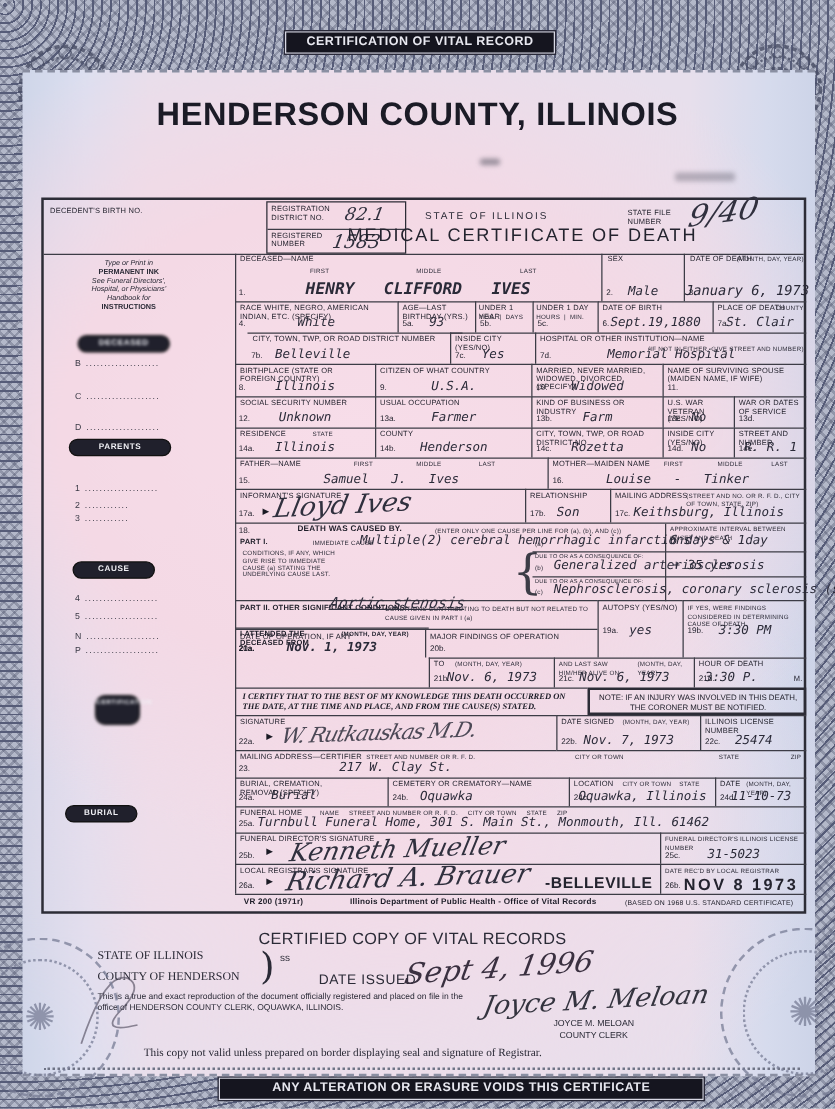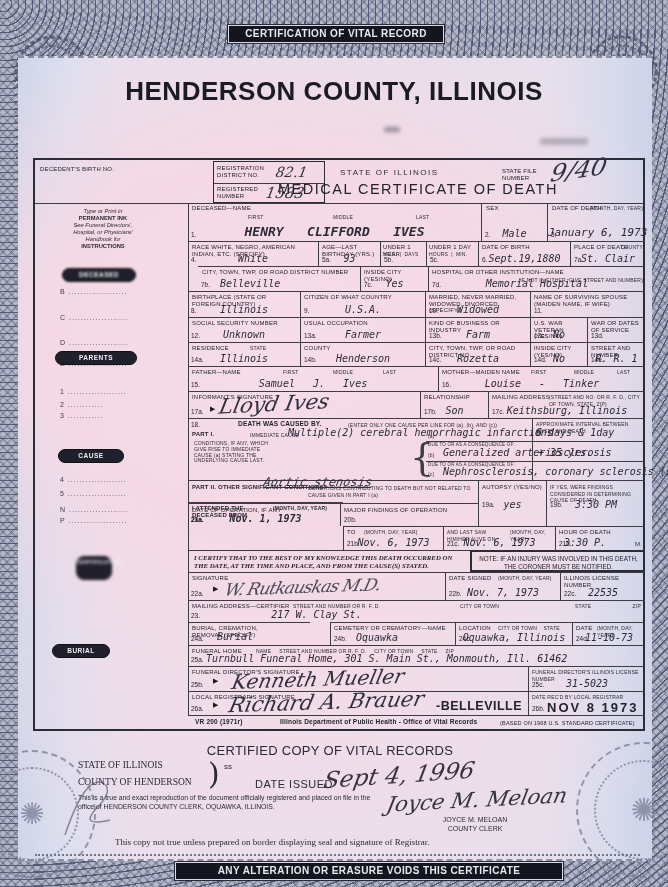"22535" span.val { text: 22535 -> 25474 }
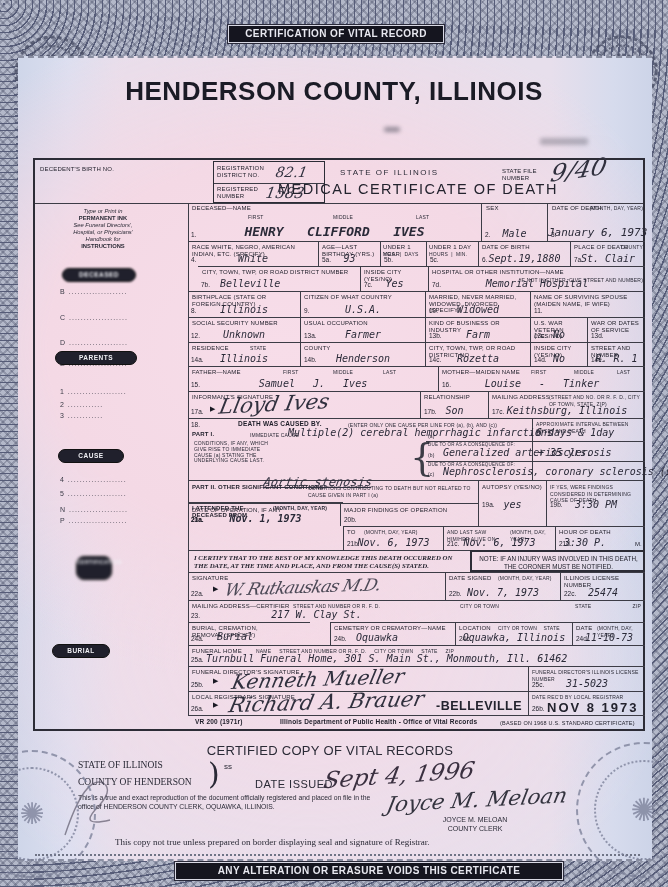"Oquawka" div.cell { margin-left: 20px -> none }
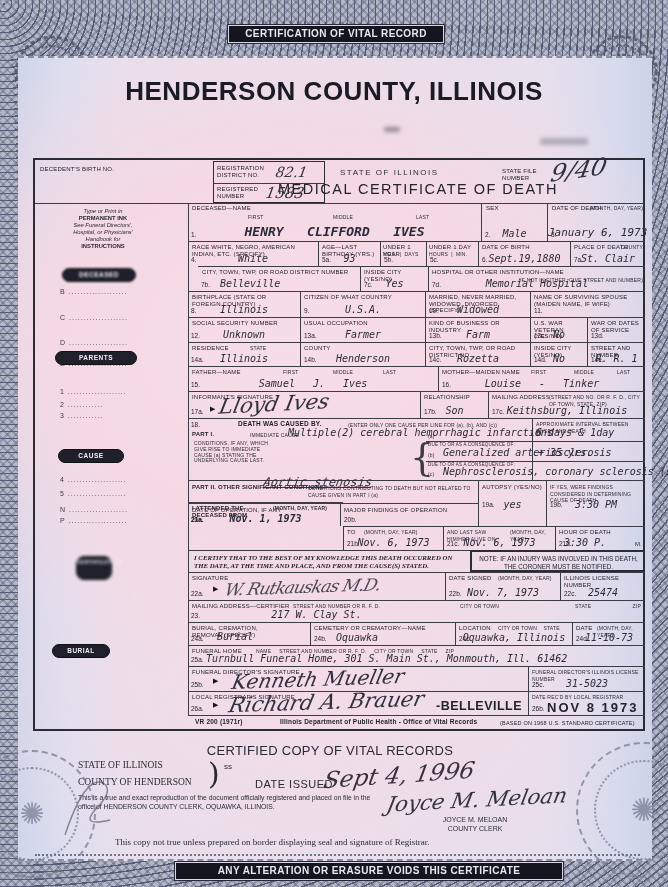"This copy not true unless" div { text: true -> valid }
